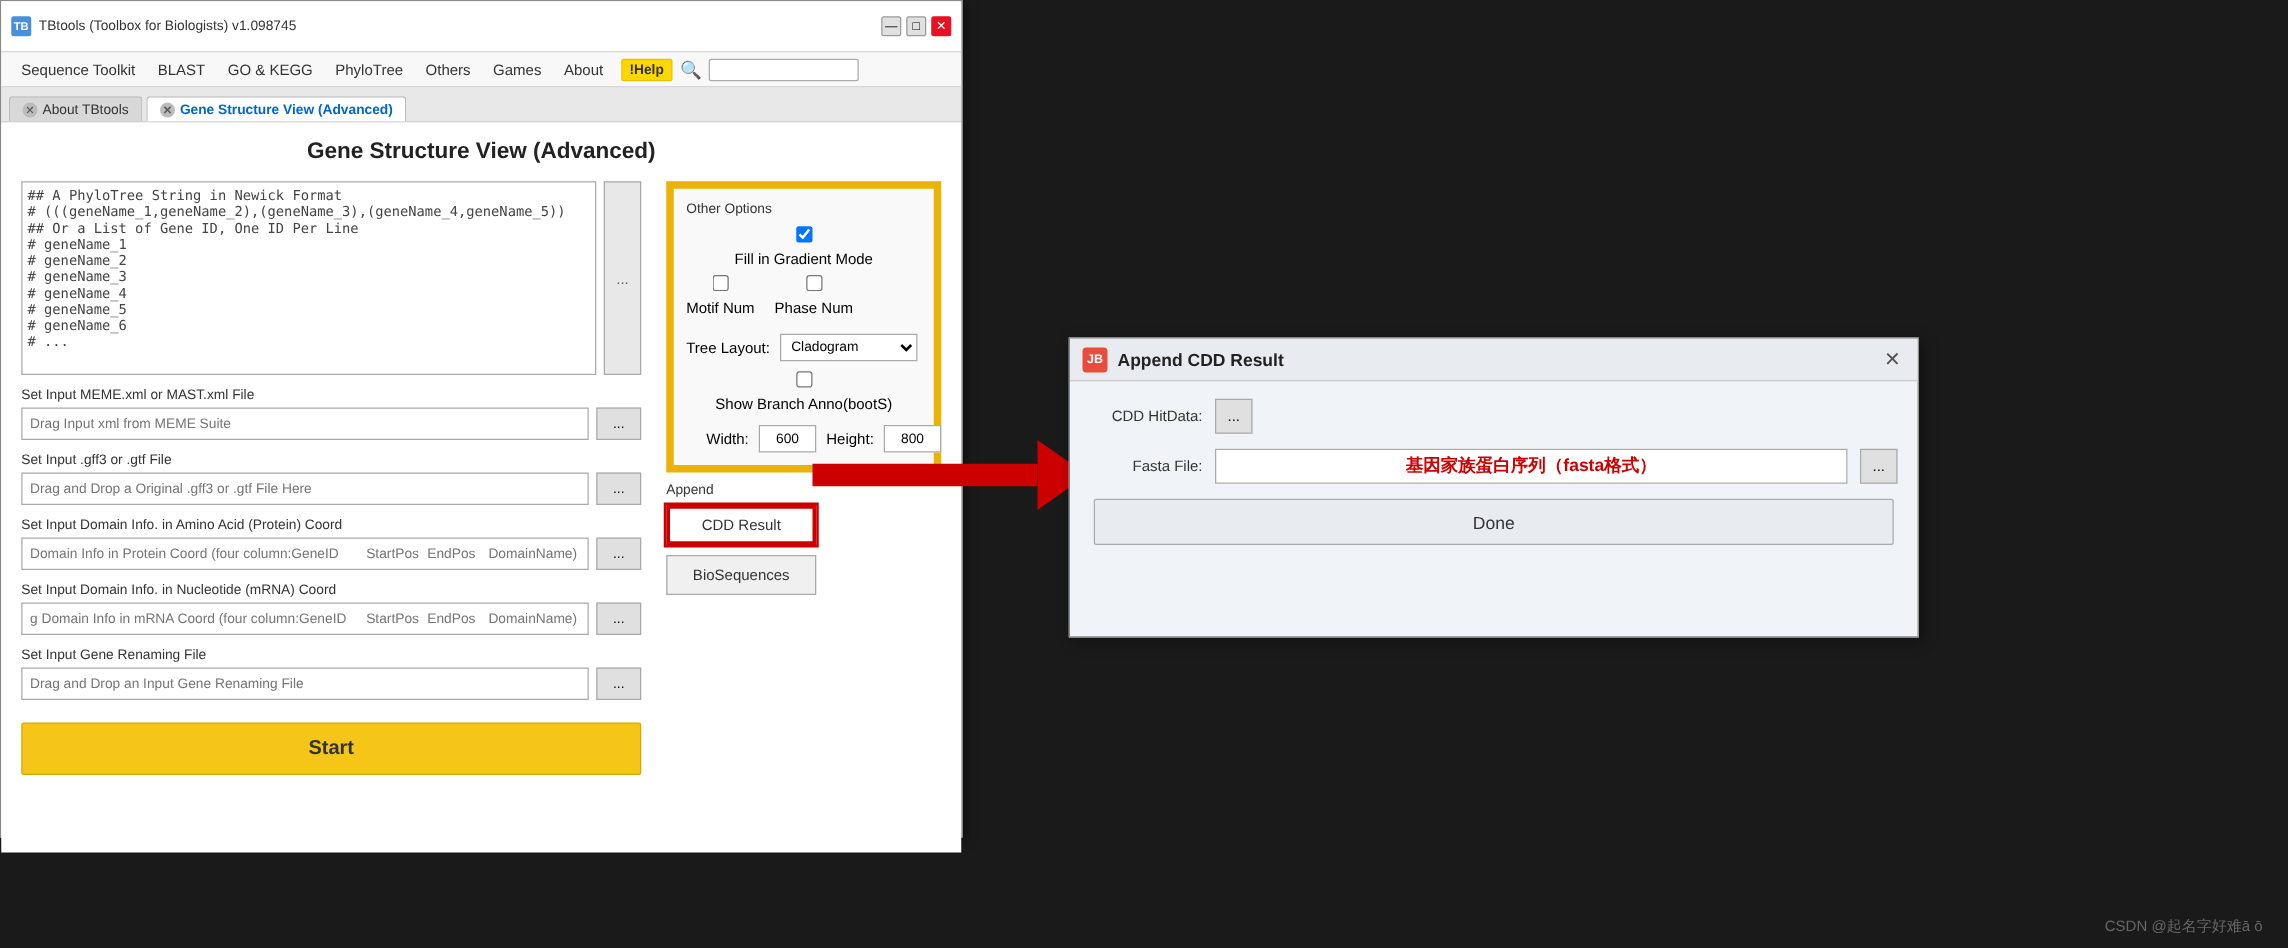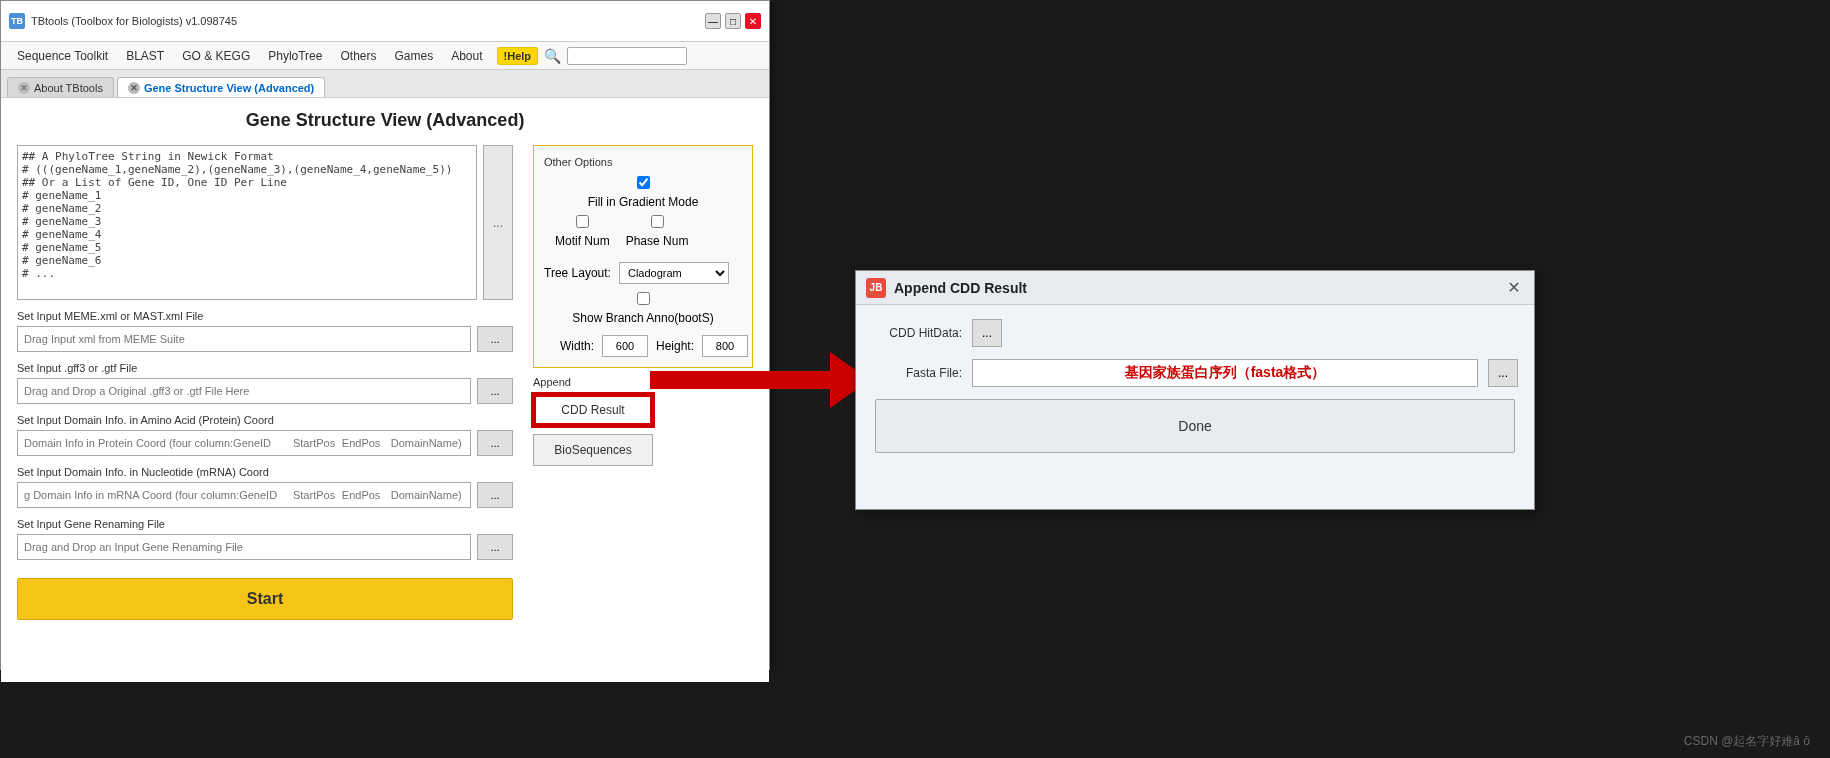"Other Options" .other-options { border: 1px solid #eab308 -> 6px solid #eab308 }
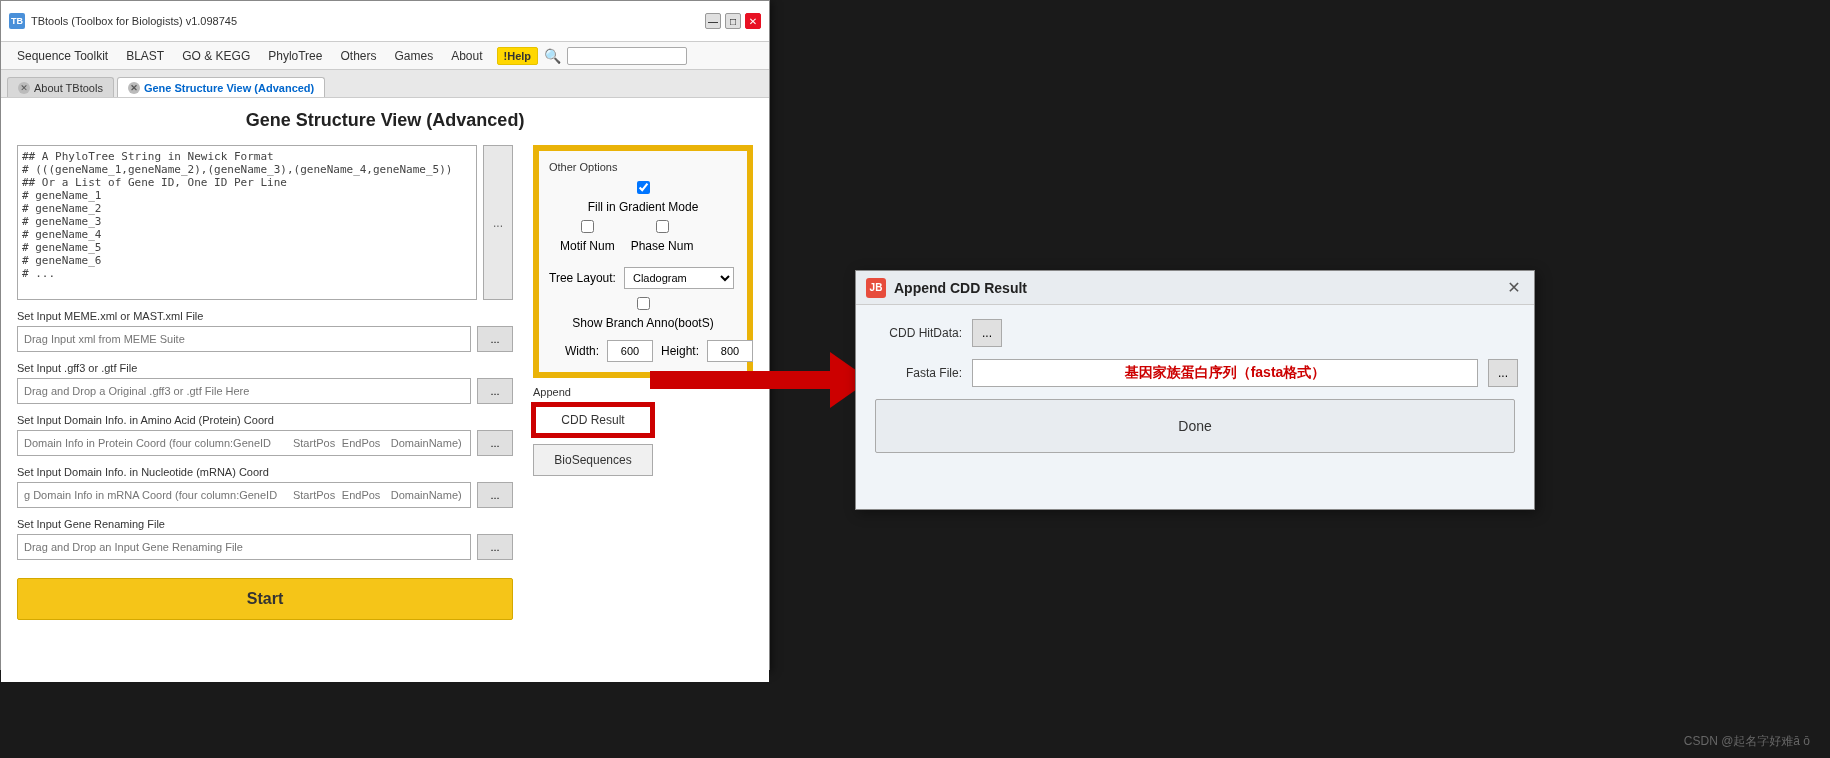"Motif Num" .two-checkbox { margin-left: 11px -> none }
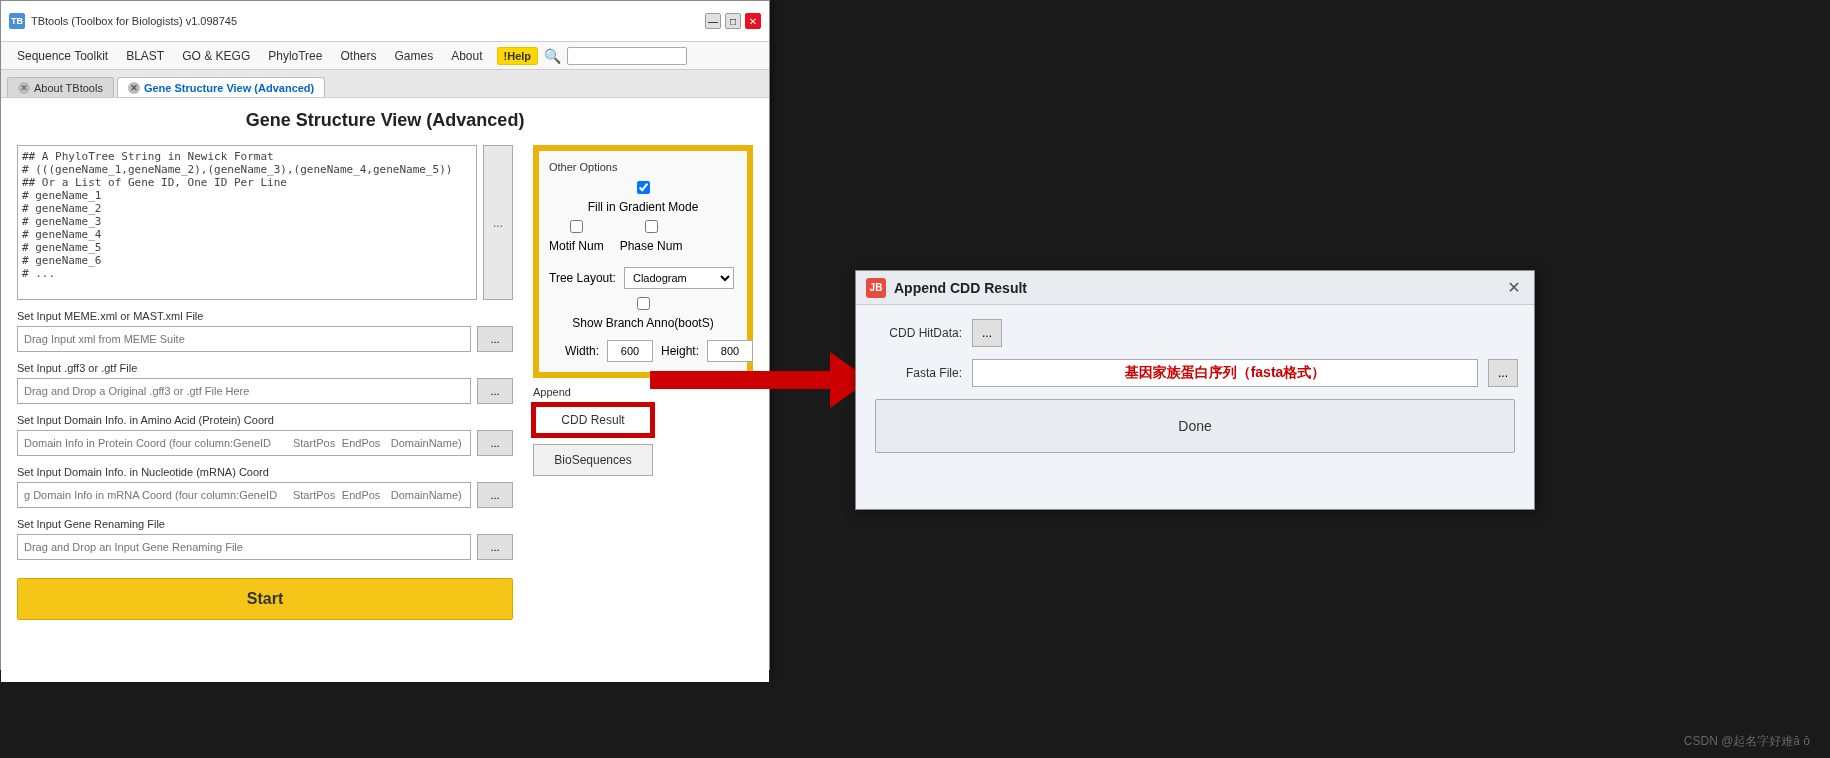"Done" .cdd-done-btn { height: 54px -> 37px }
